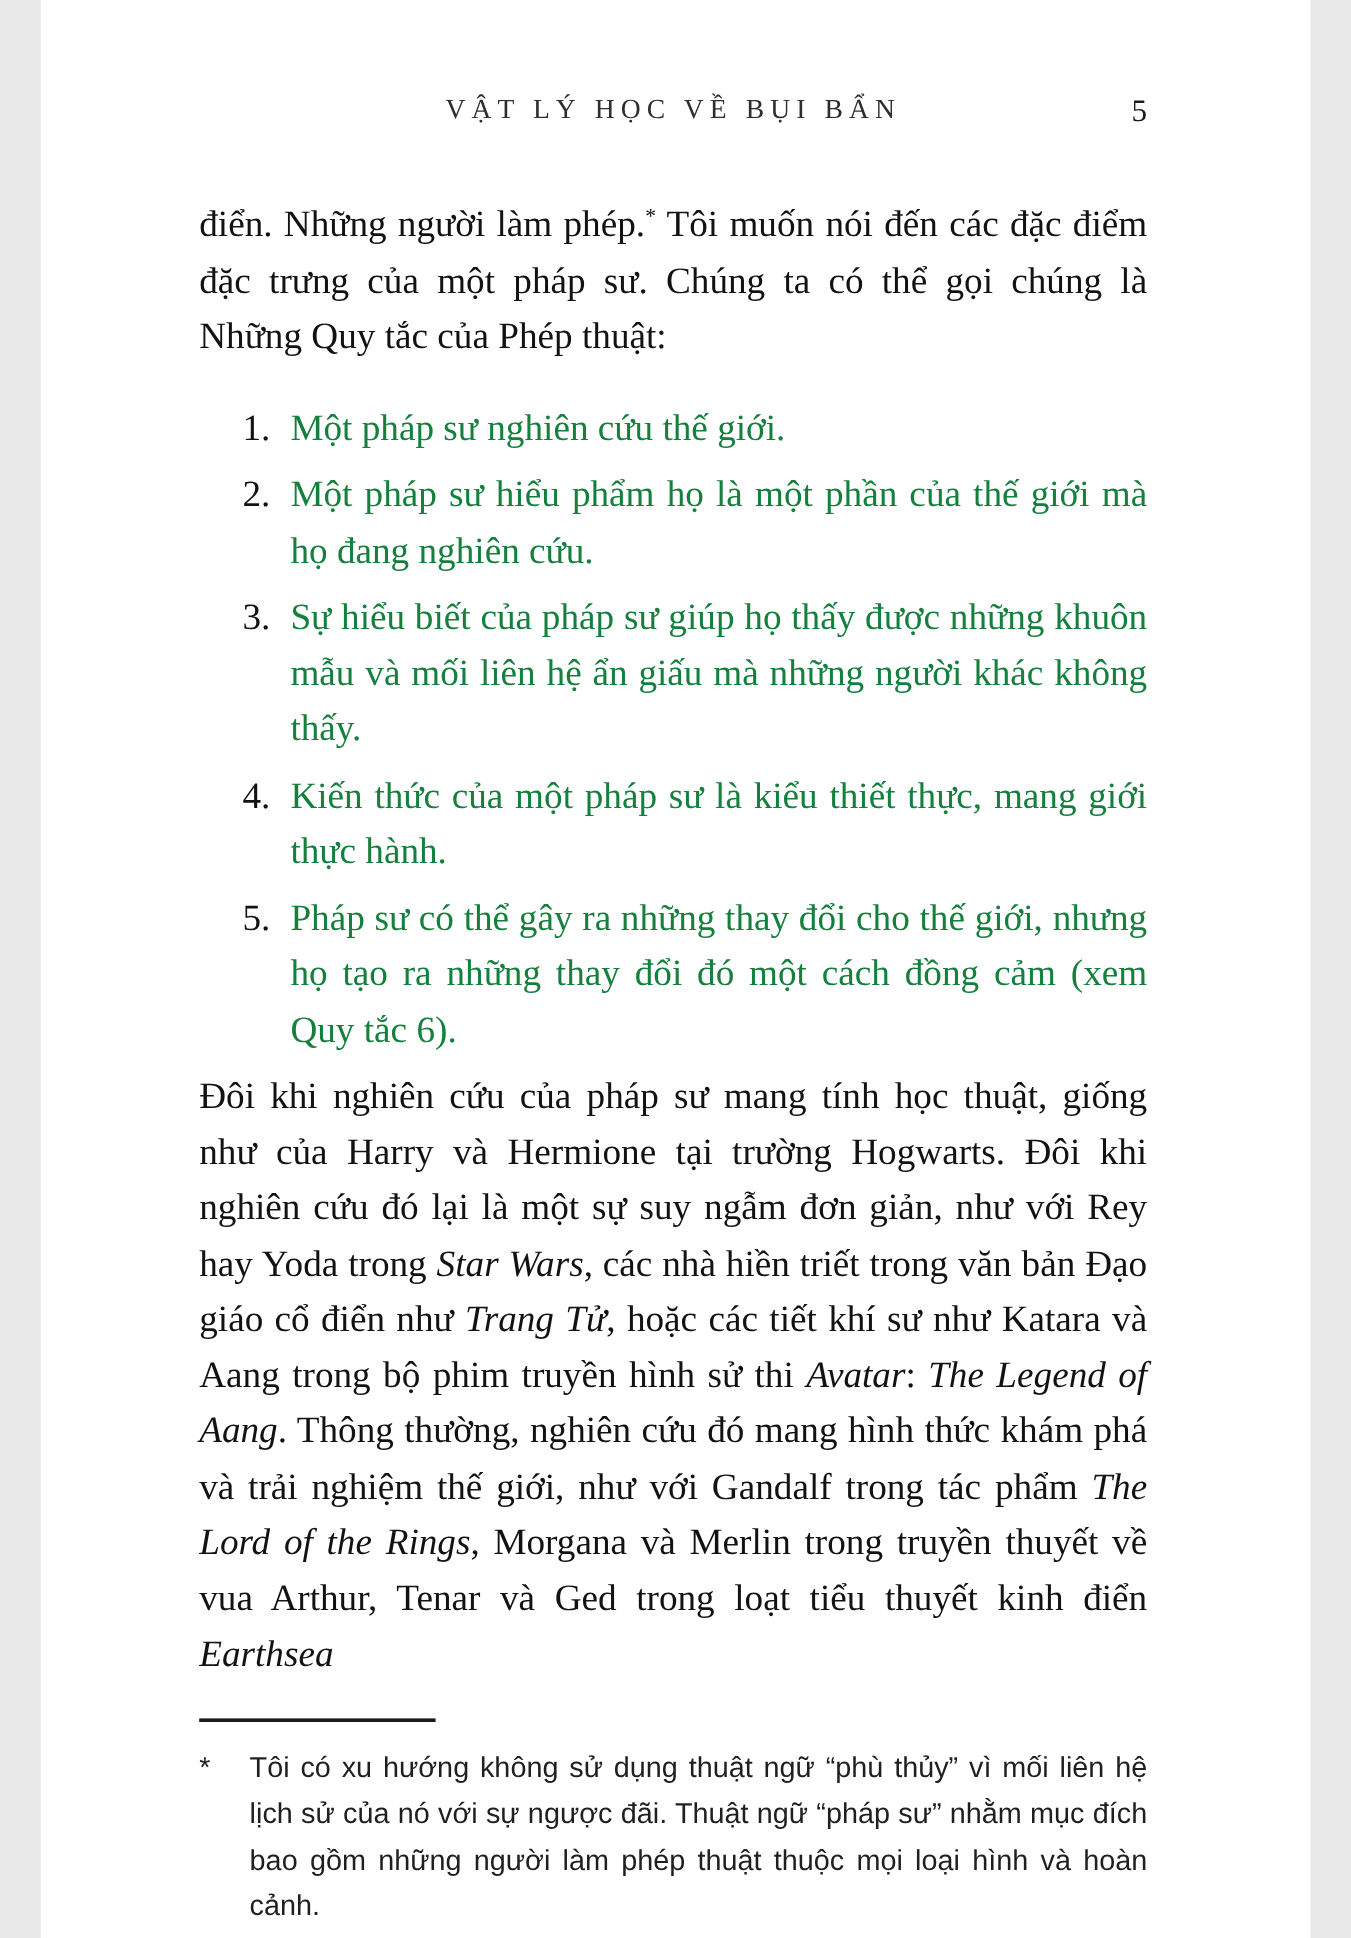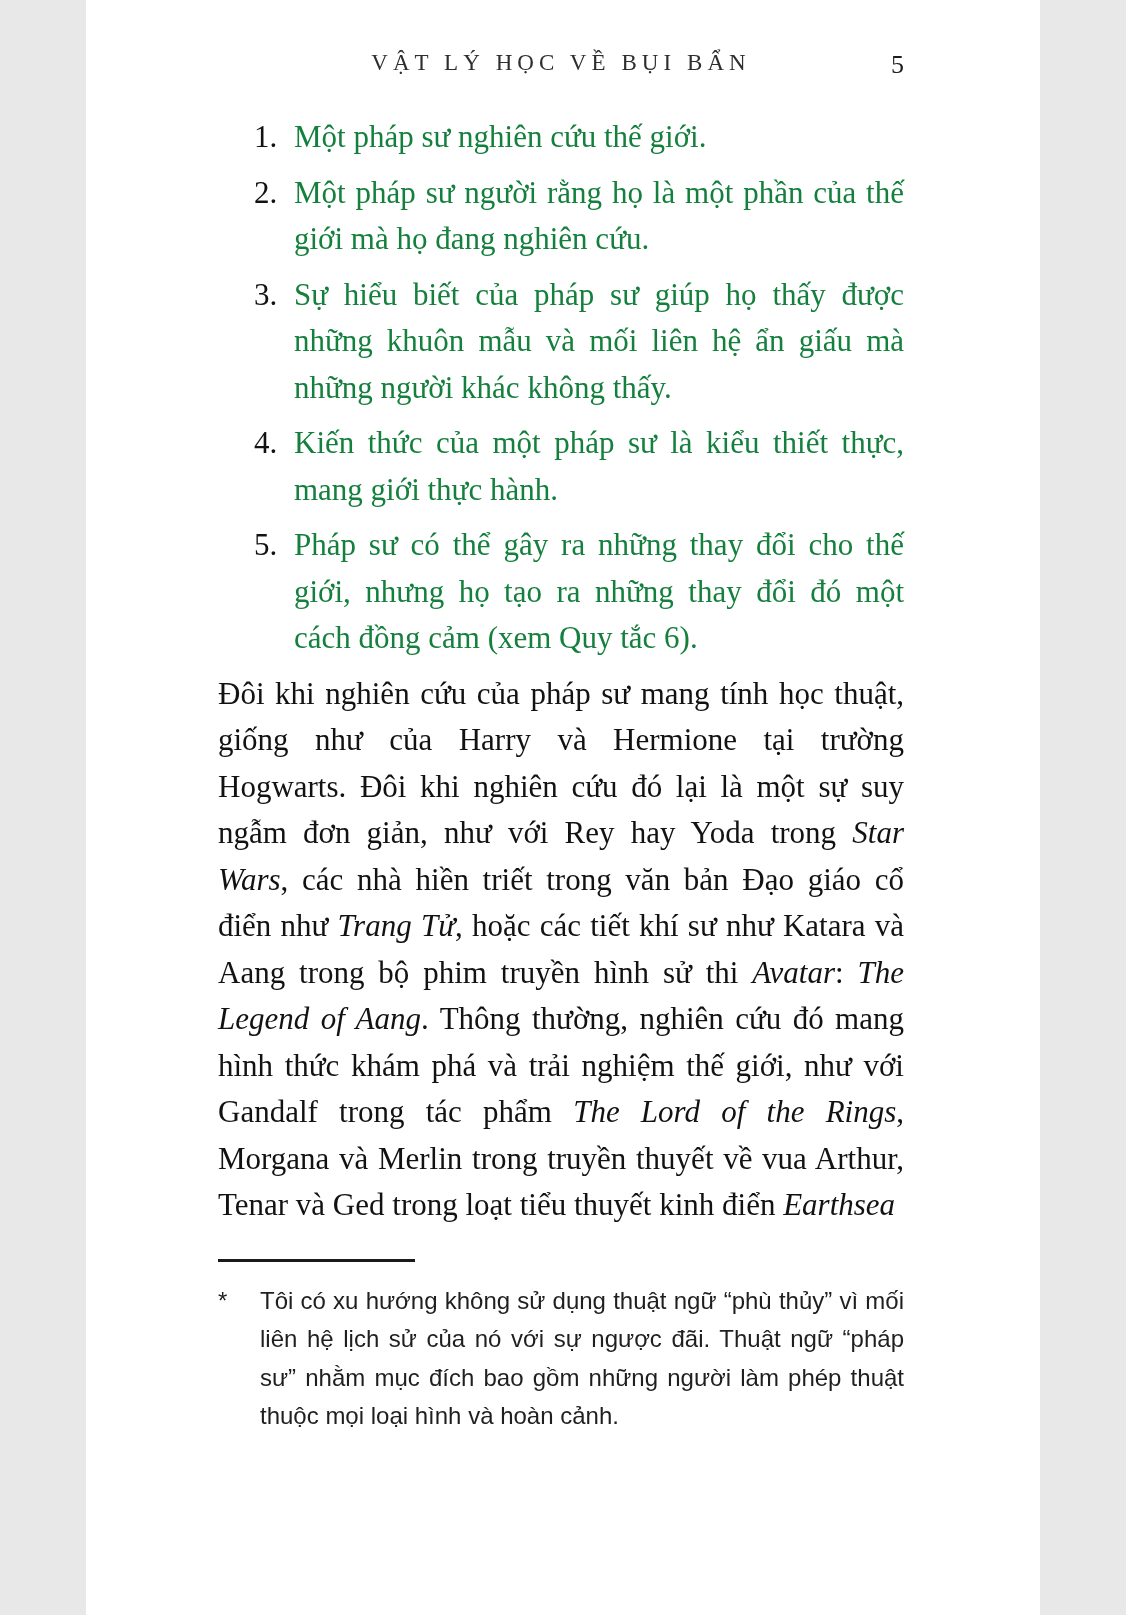"VẬT LÝ HỌC VỀ BỤI" .page { padding: 50px 136px 0 132px -> 78px 136px 0 132px; width: 954px -> 1058px }
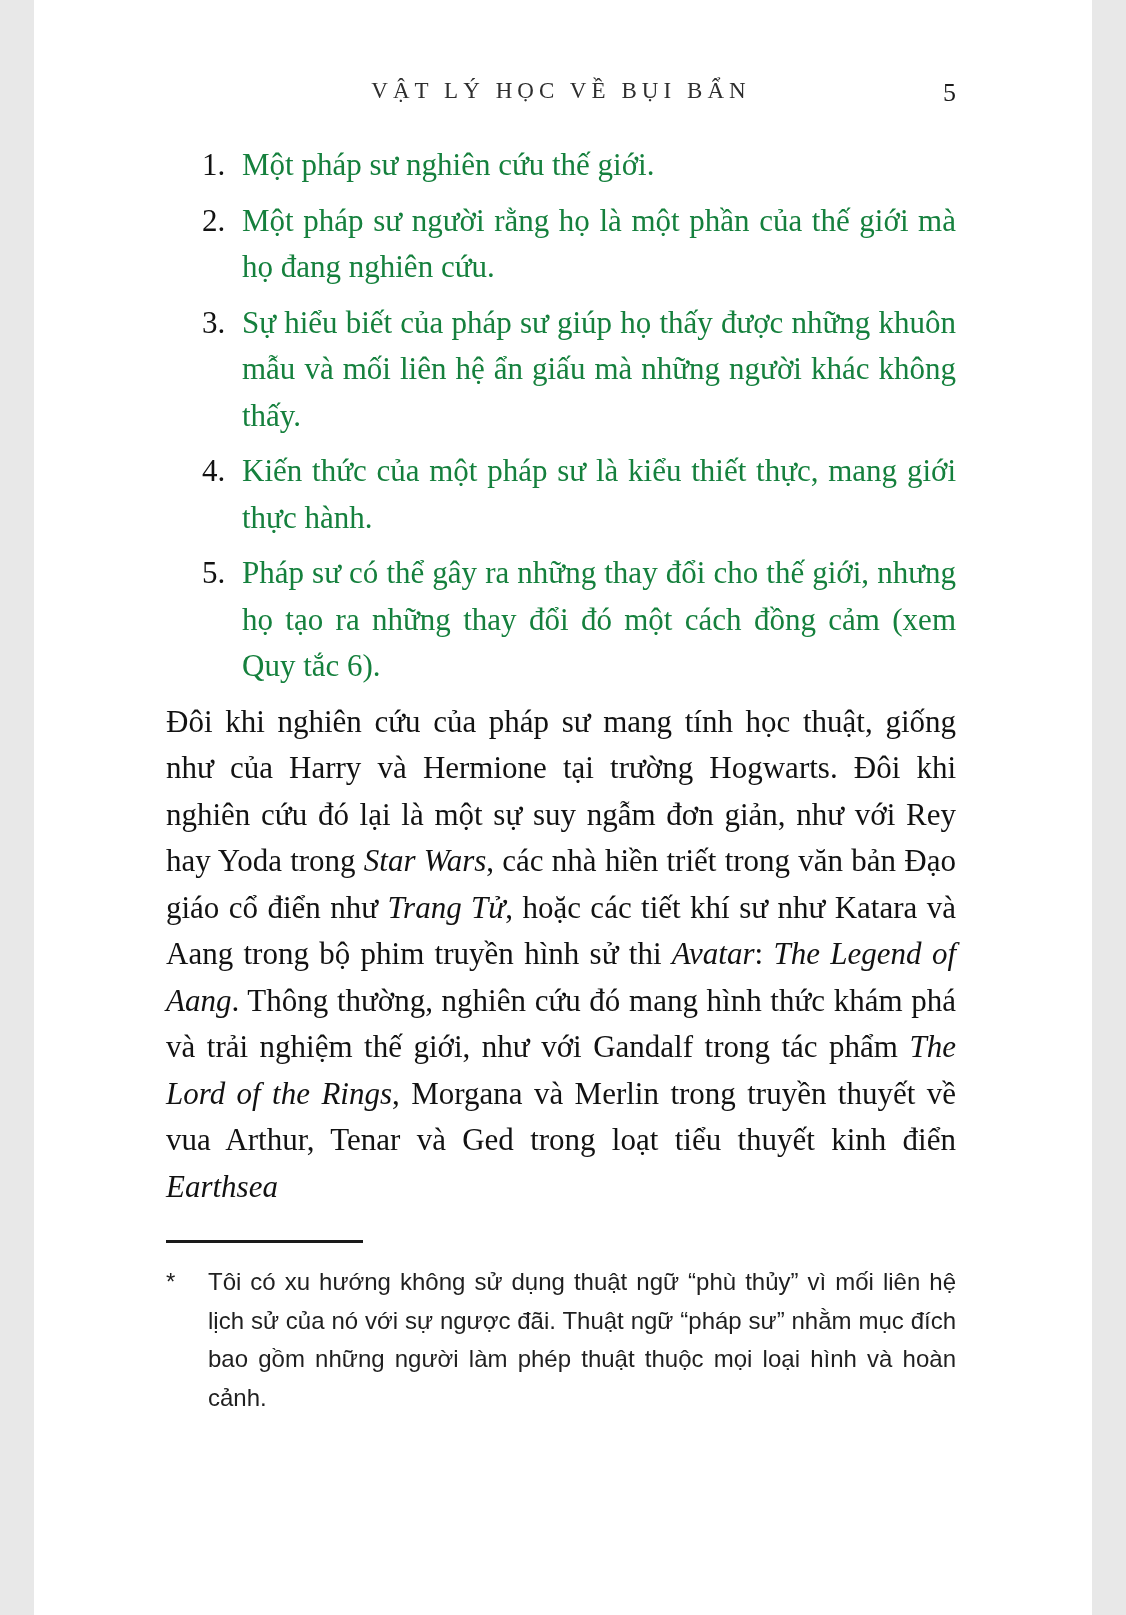"điển. Những người làm phép.*" p.bodytext { html: none -> <p><span>điển. Những người làm phép.</span><sup>*</sup><span> Tôi muốn nói đến các đặc điểm đặc trưng của một pháp sư. Chúng ta có thể gọi chúng là Những Quy tắc của Phép thuật:</span></p> }
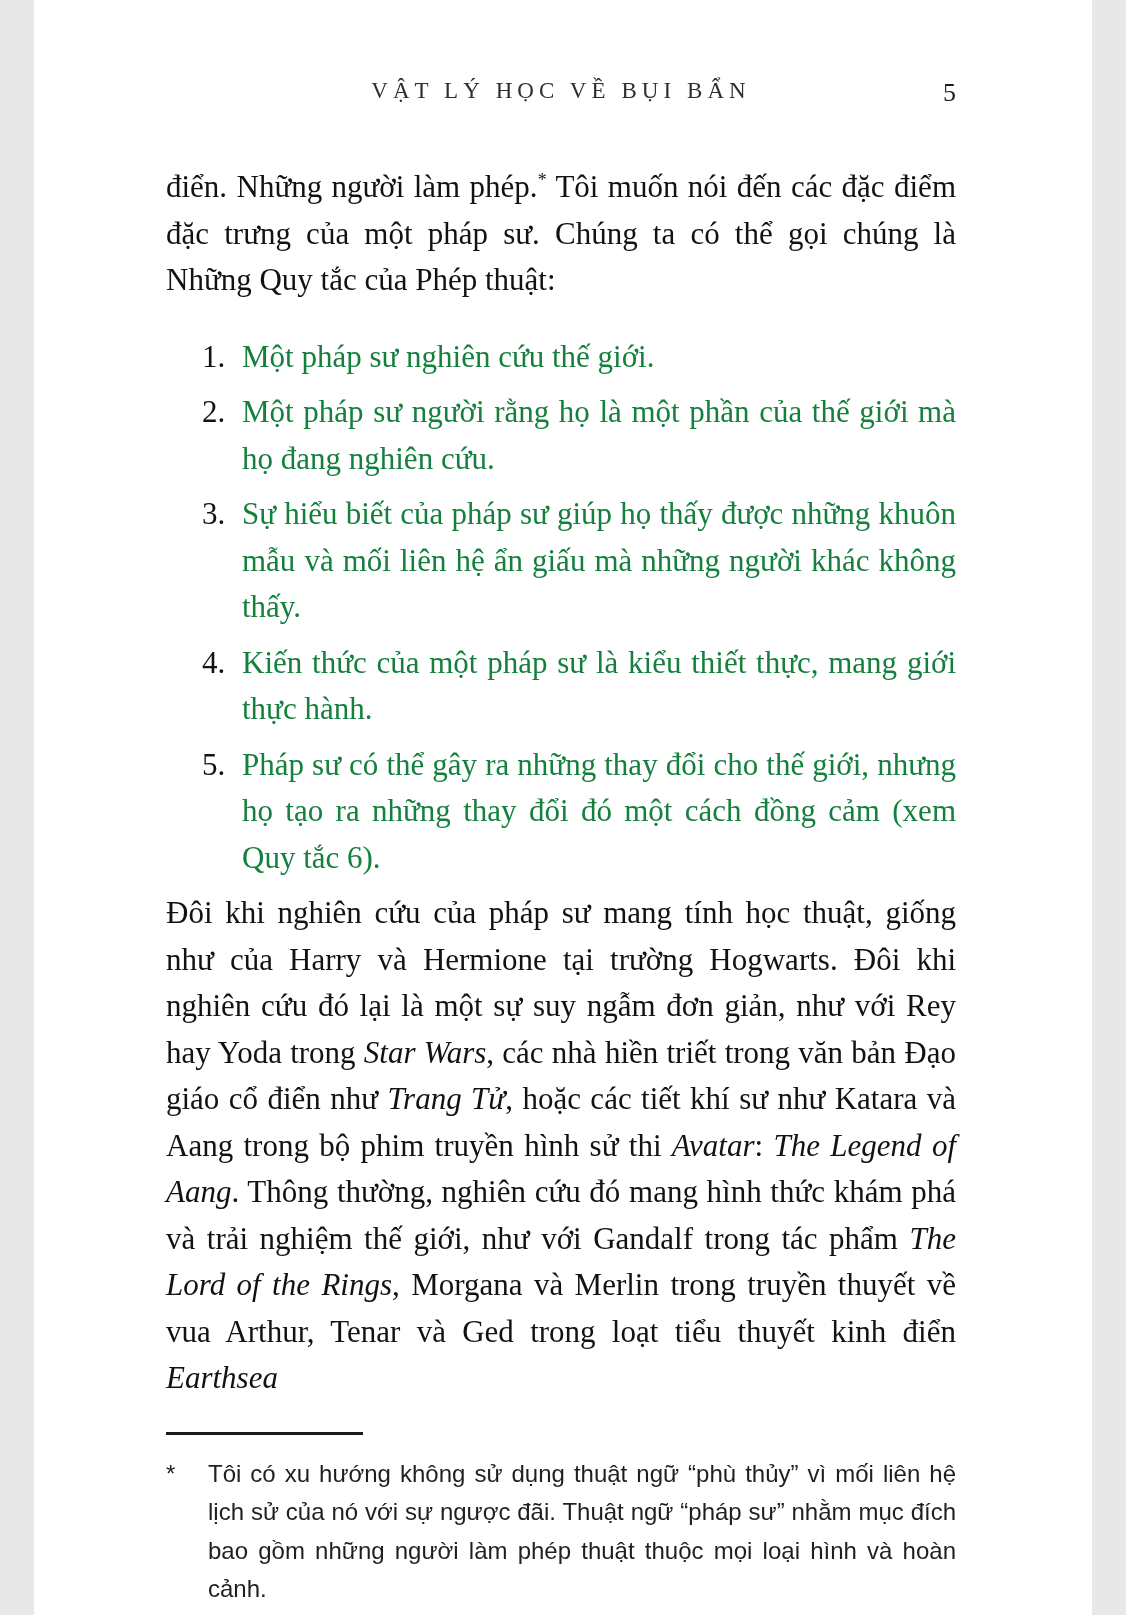"Một pháp sư người rằng" div.rule-text { text: người rằng -> hiểu phẩm }
